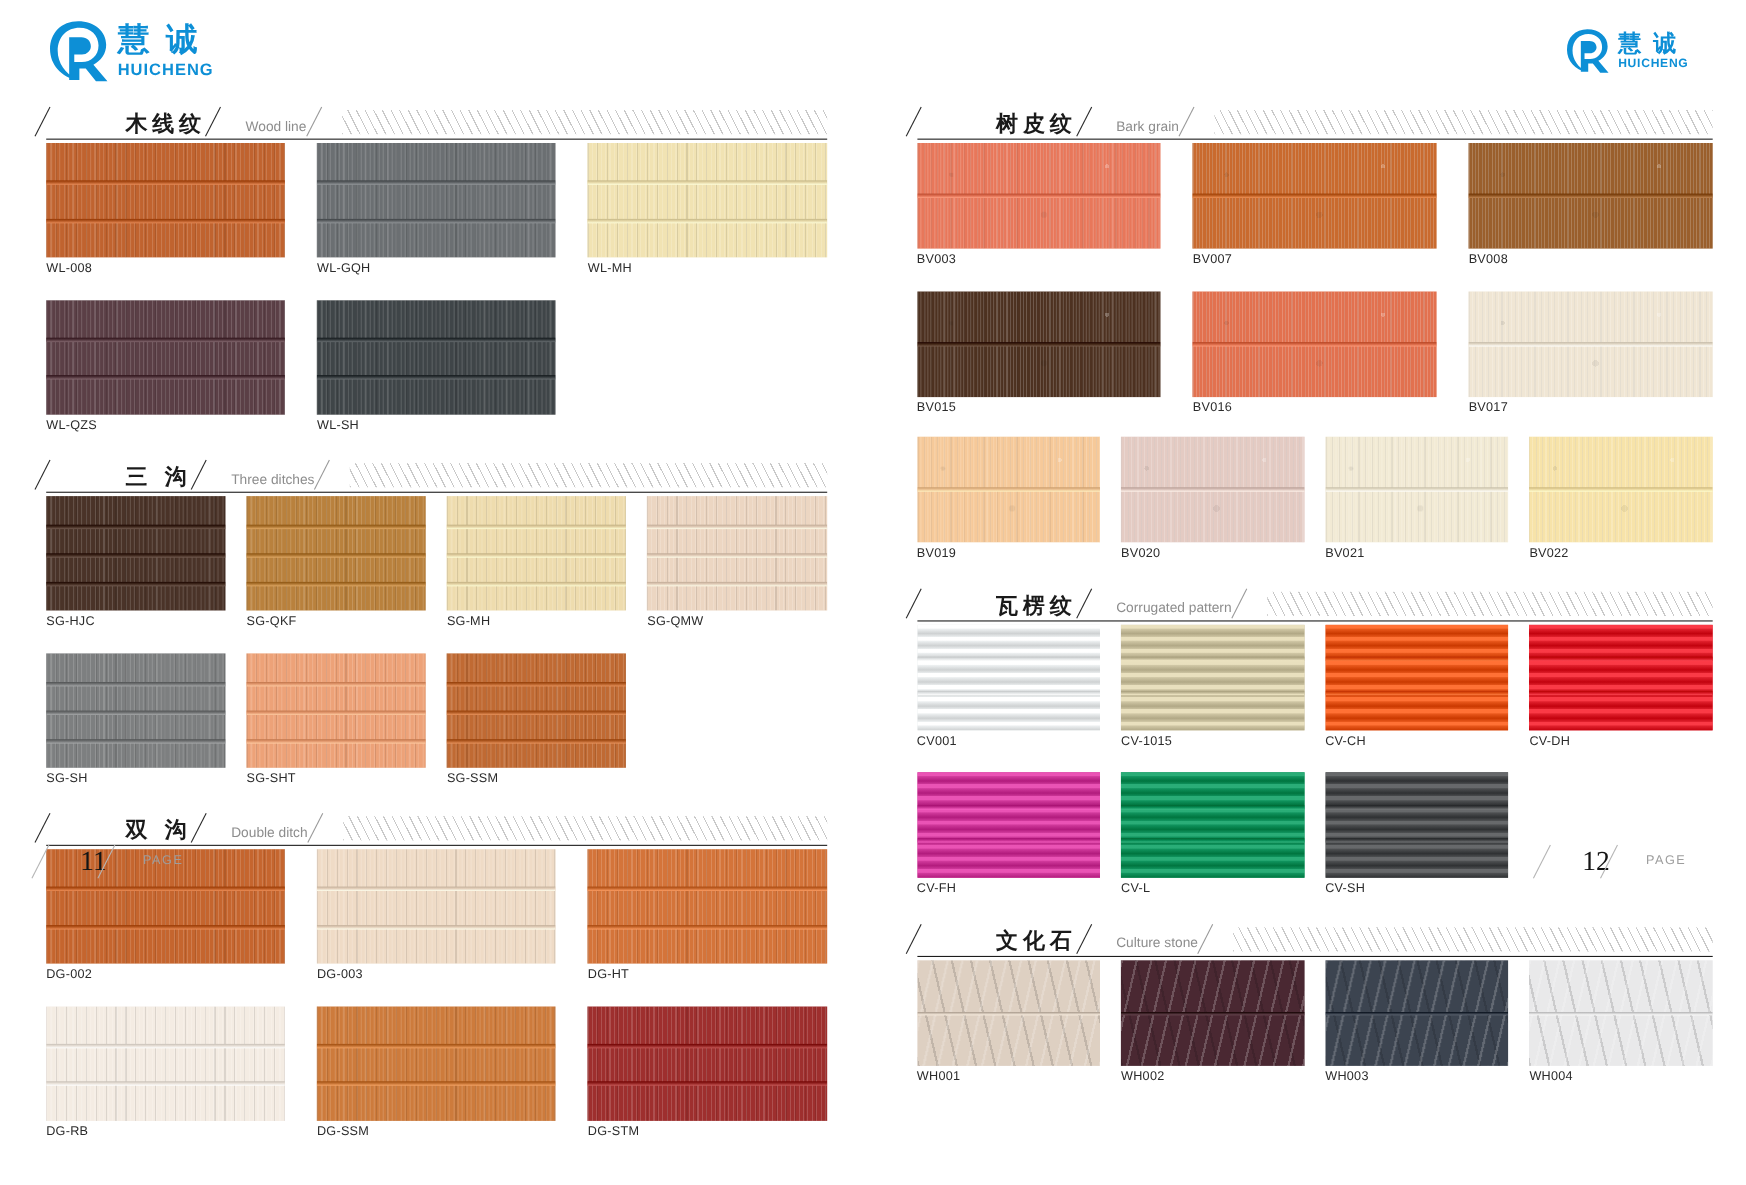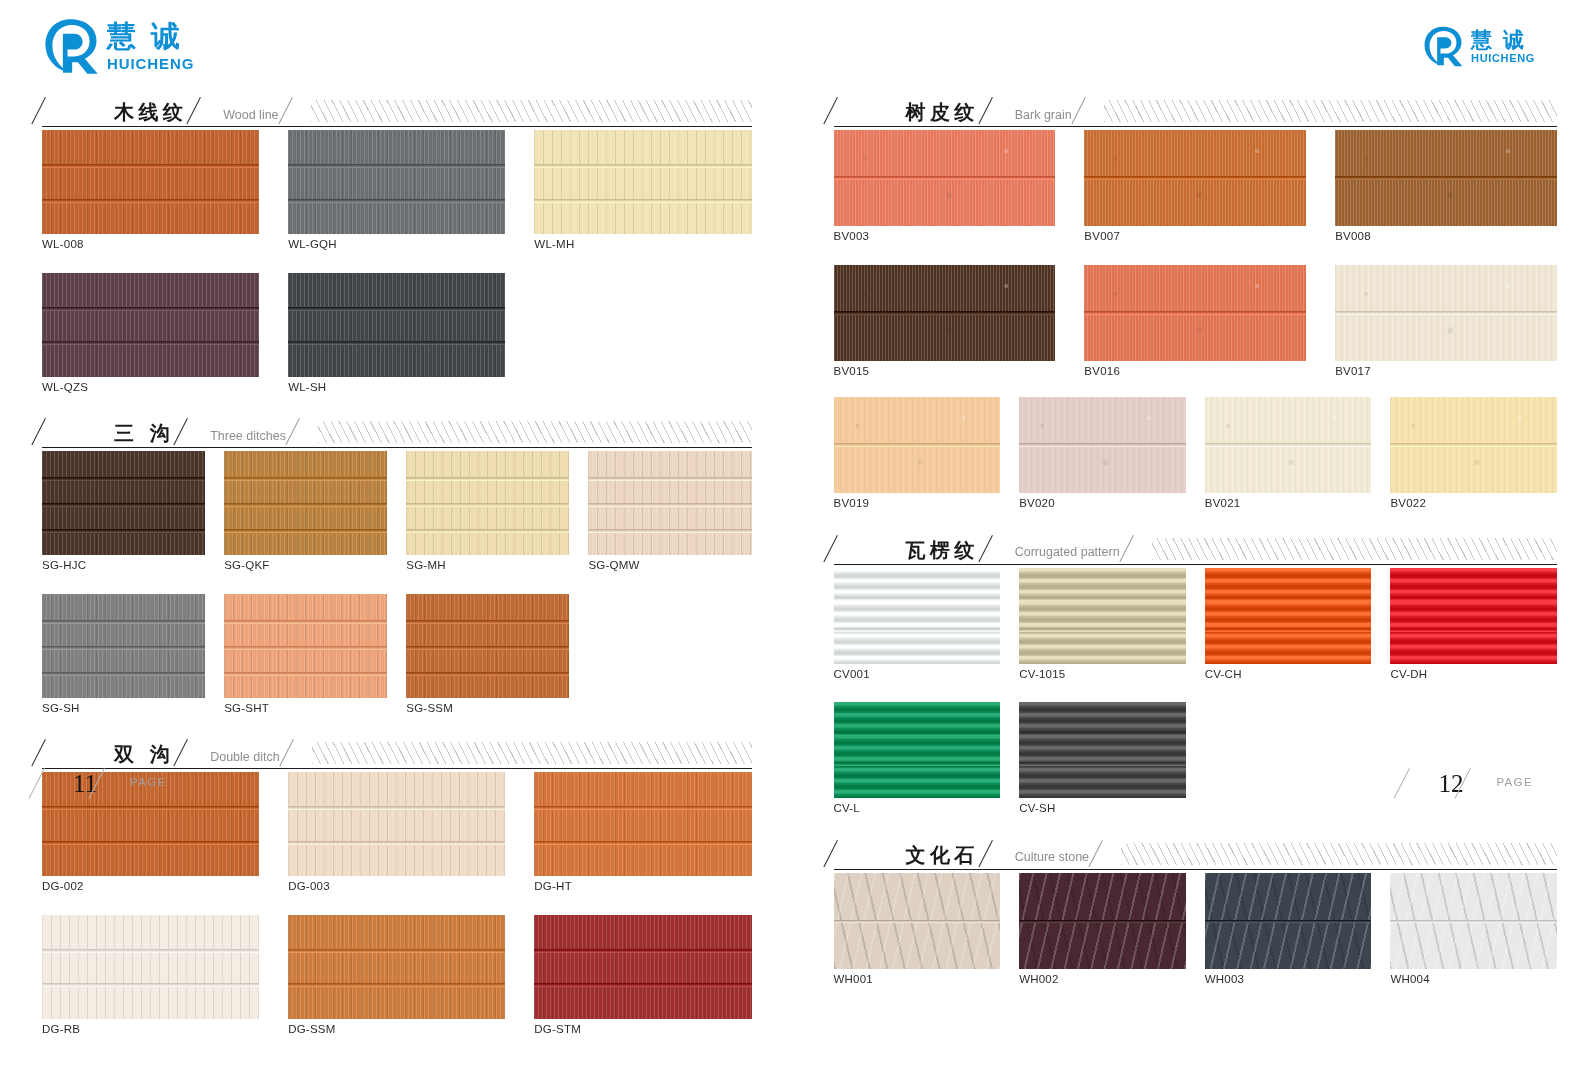"CV-FH" div.cell { html: none -> <div> <div> <div></div> <div></div> <div></div> </div> <div>CV-FH</div> </div> }
